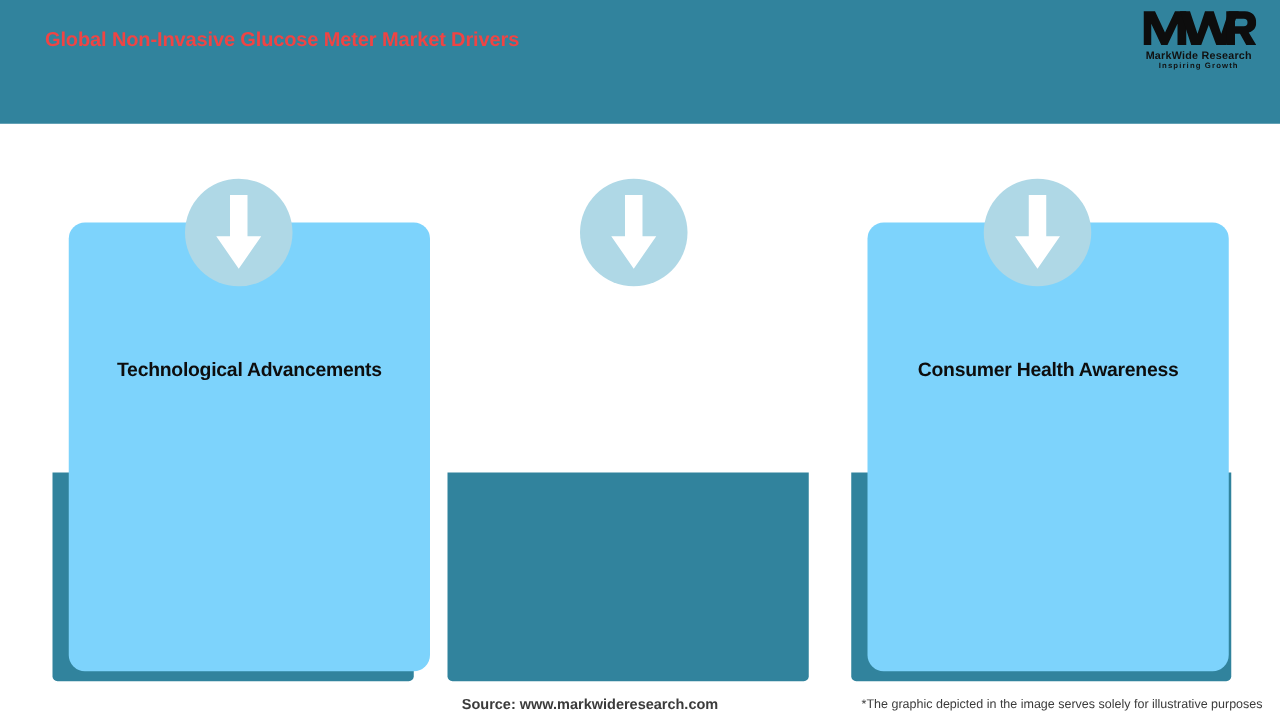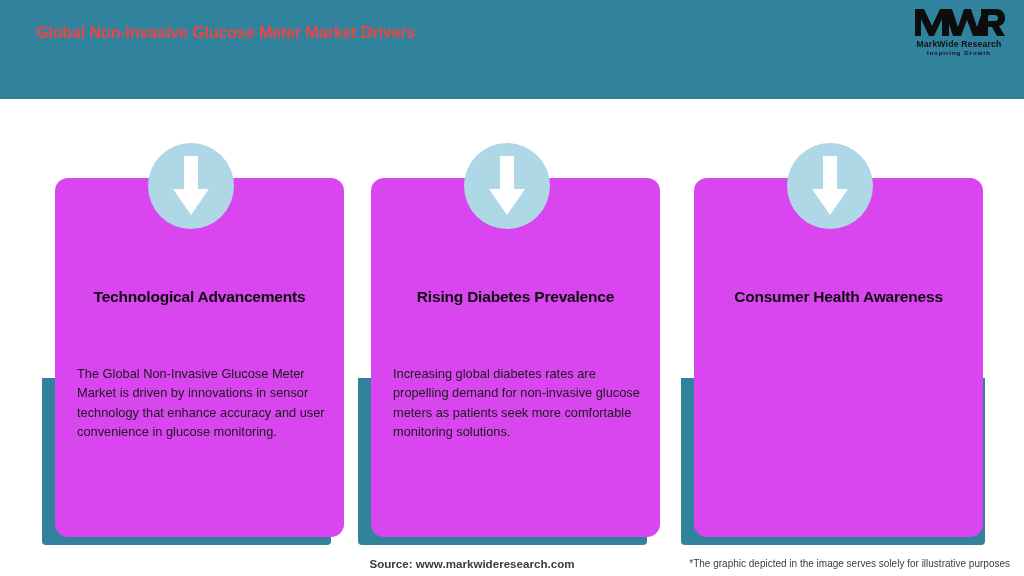"Technological Advancements" .card { background: #d946ef -> #7dd3fc }
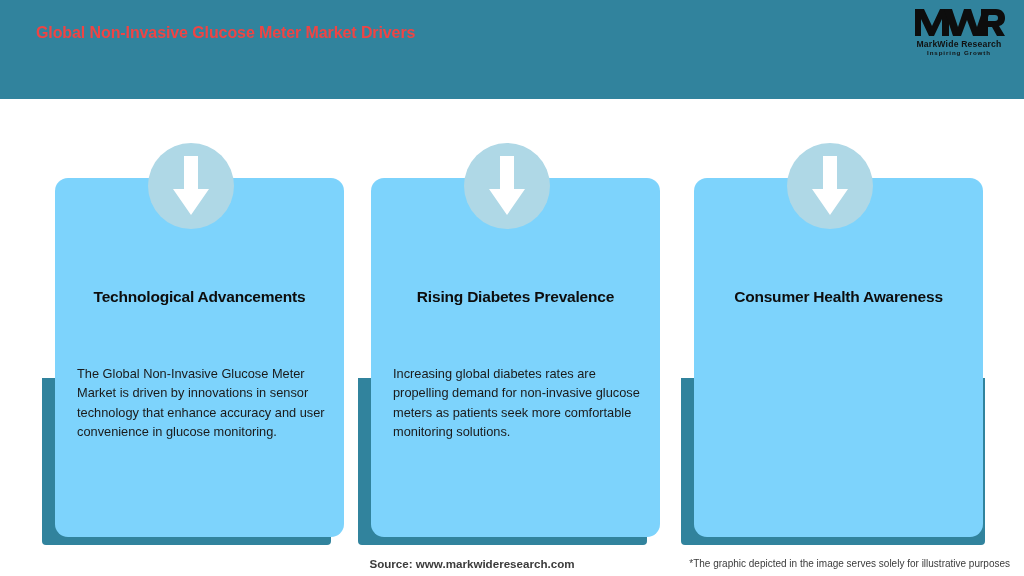"Rising Diabetes Prevalence" div.card { html: <div> <div>Rising Diabetes Prevalence</div> <div>Increasing global diabetes rates are propelling demand for non-invasive glucose meters as patients seek more comfortable monitoring solutions.</div> </div> -> none }
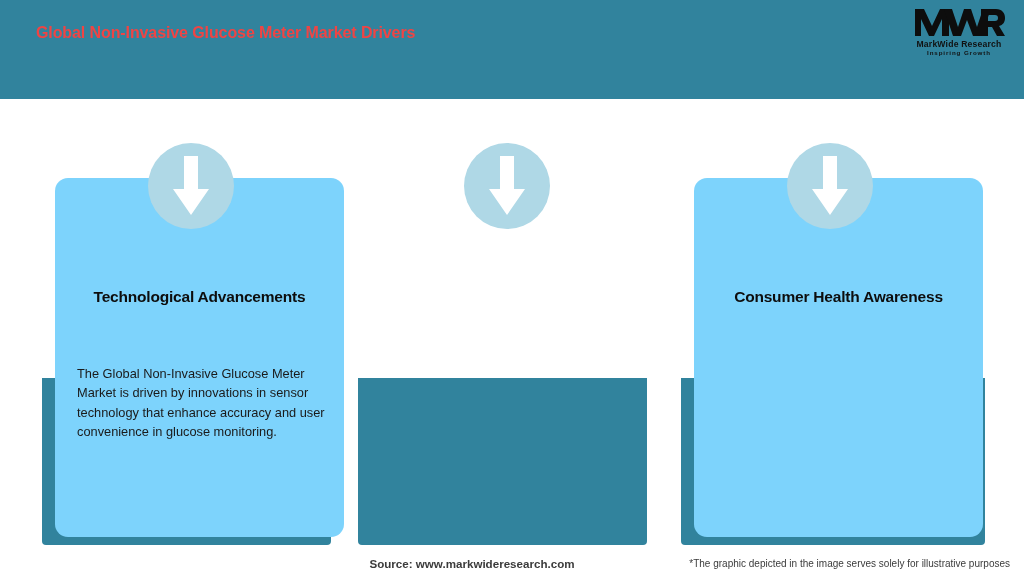"The Global Non-Invasive Glucose Meter" div.card-body { html: <div>The Global Non-Invasive Glucose Meter Market is driven by innovations in sensor technology that enhance accuracy and user convenience in glucose monitoring.</div> -> none }
